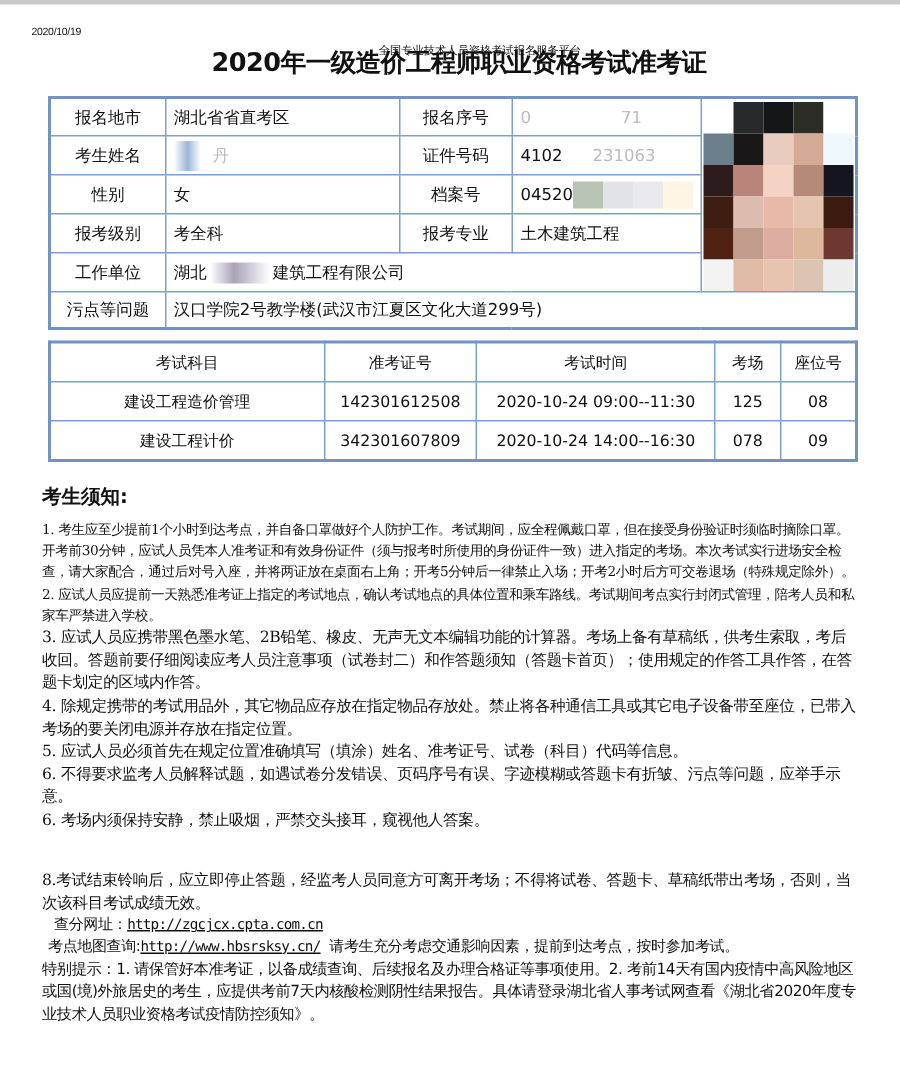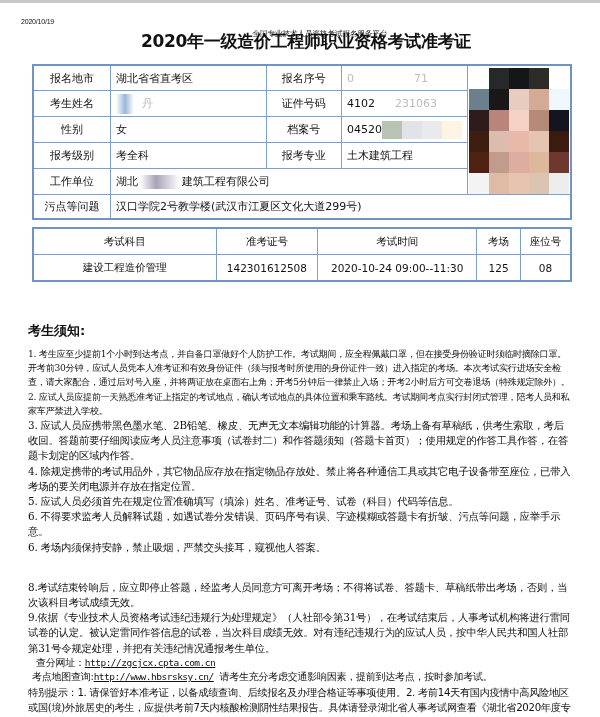"建设工程计价" tr { html: none -> <tr> <td>建设工程计价</td> <td>342301607809</td> <td>2020-10-24 14:00--16:30</td> <td>078</td> <td>09</td> </tr> }
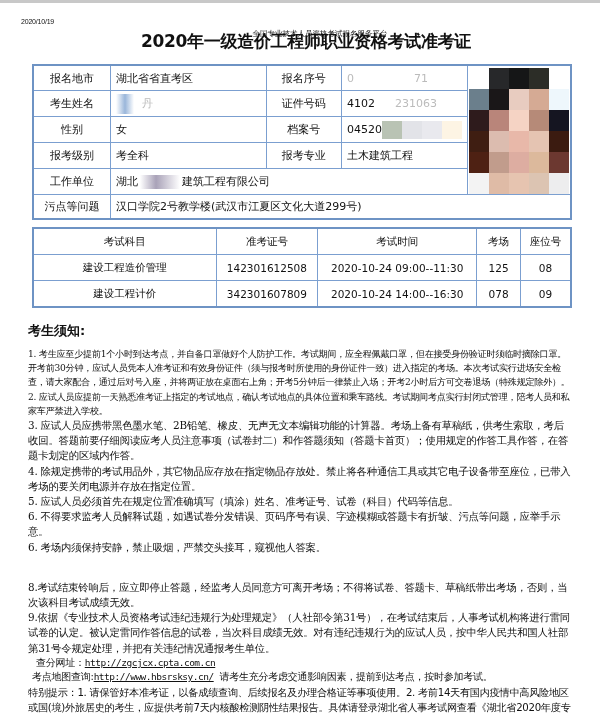"9.依据《专业技术人员资格考试违纪违规行为处理规定》（人社部令第31号），在考试" p.big { html: <p>9.依据《专业技术人员资格考试违纪违规行为处理规定》（人社部令第31号），在考试结束后，人事考试机构将进行雷同试卷的认定。被认定雷同作答信息的试卷，当次科目成绩无效。对有违纪违规行为的应试人员，按中华人民共和国人社部第31号令规定处理，并把有关违纪情况通报考生单位。</p> -> none }
